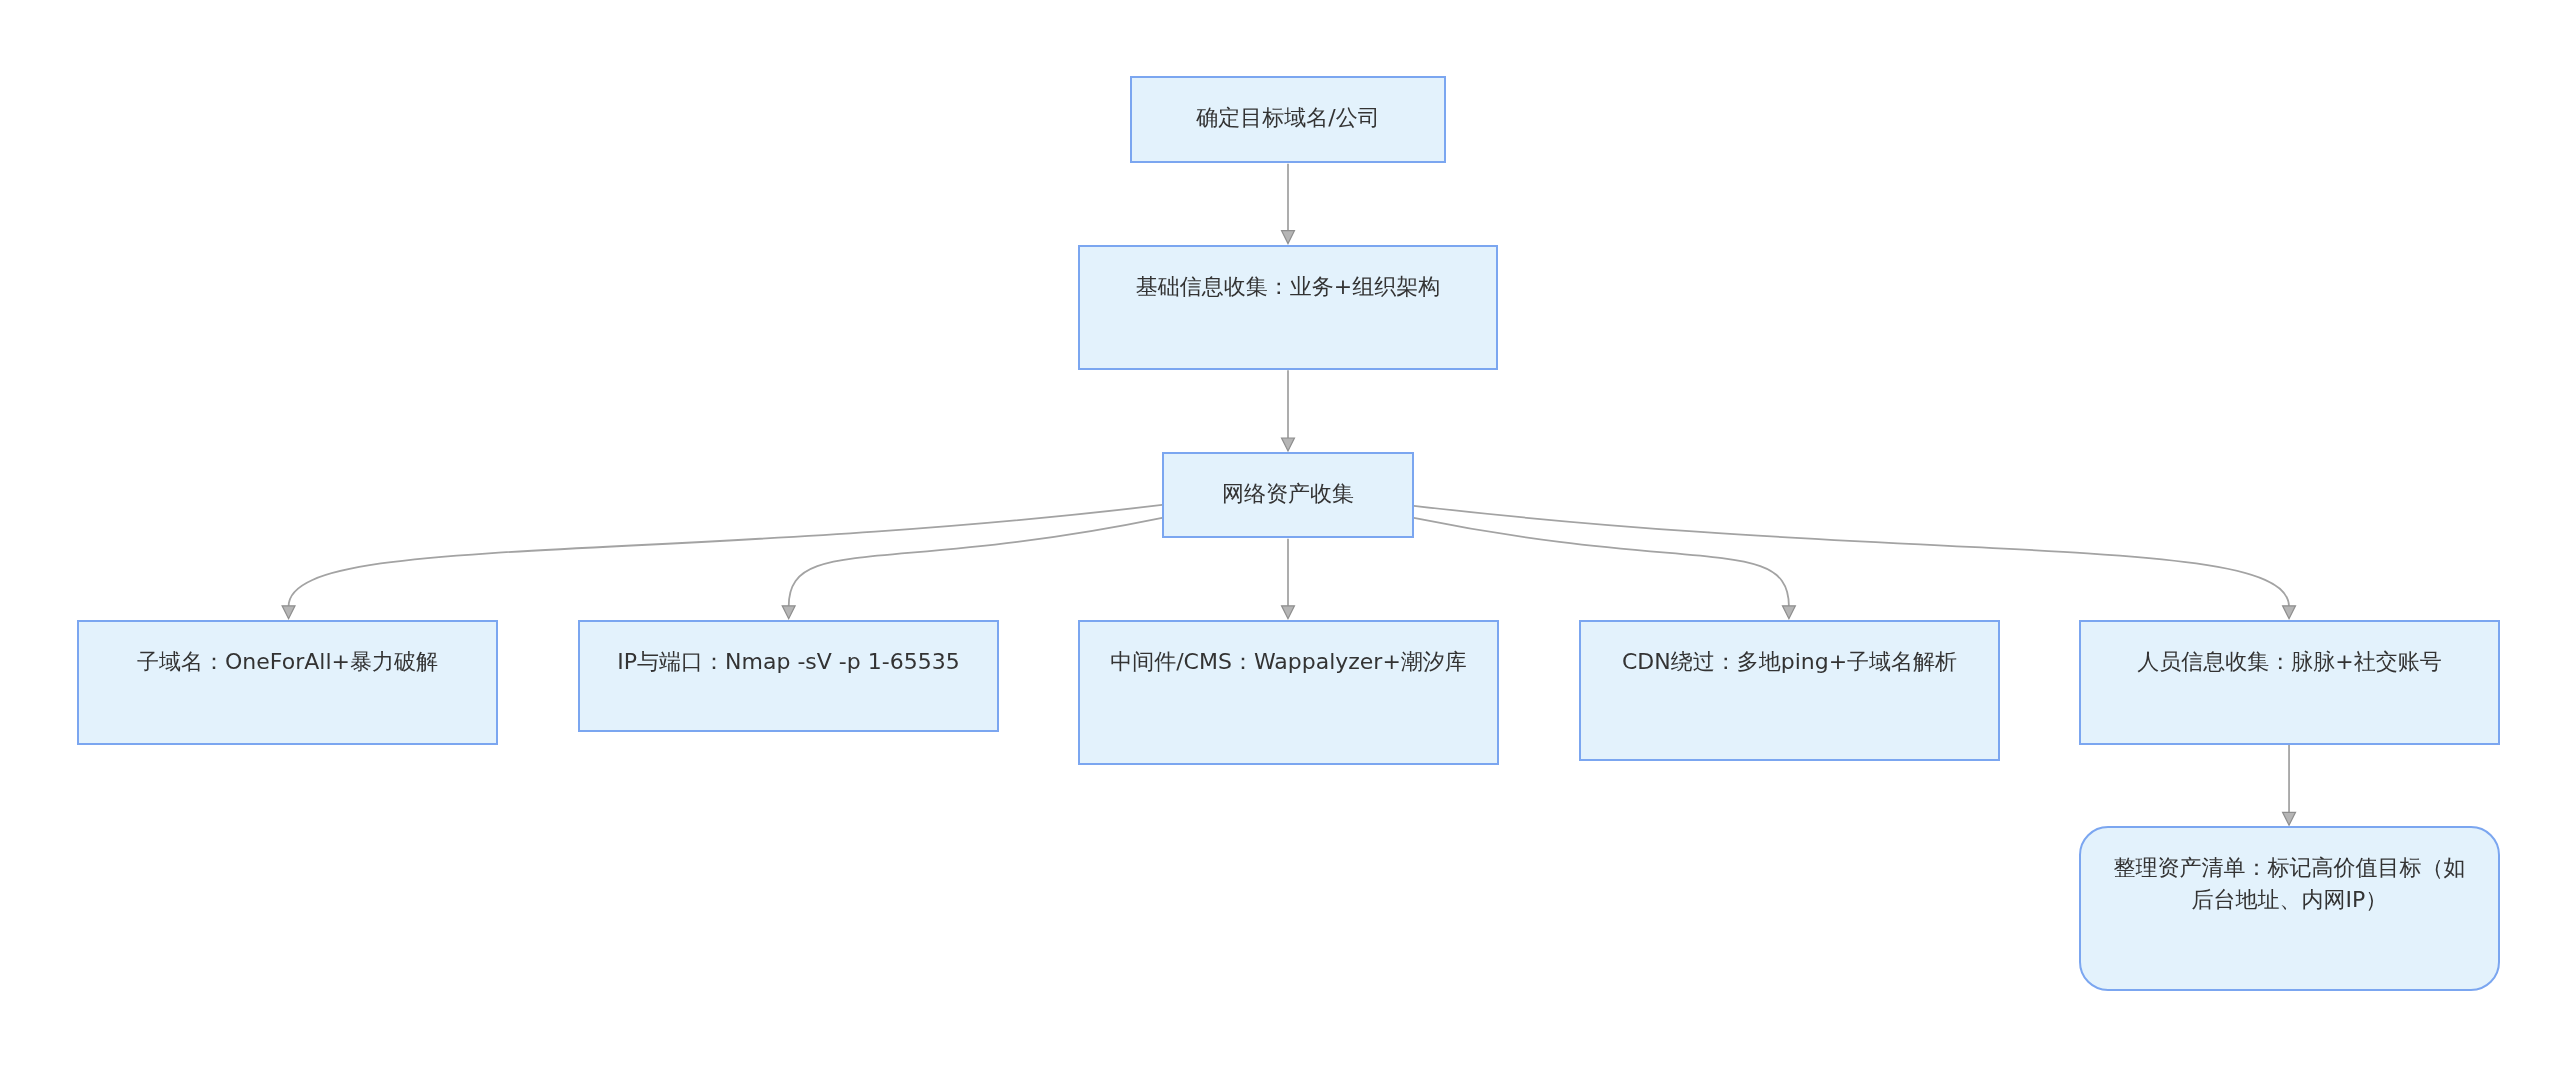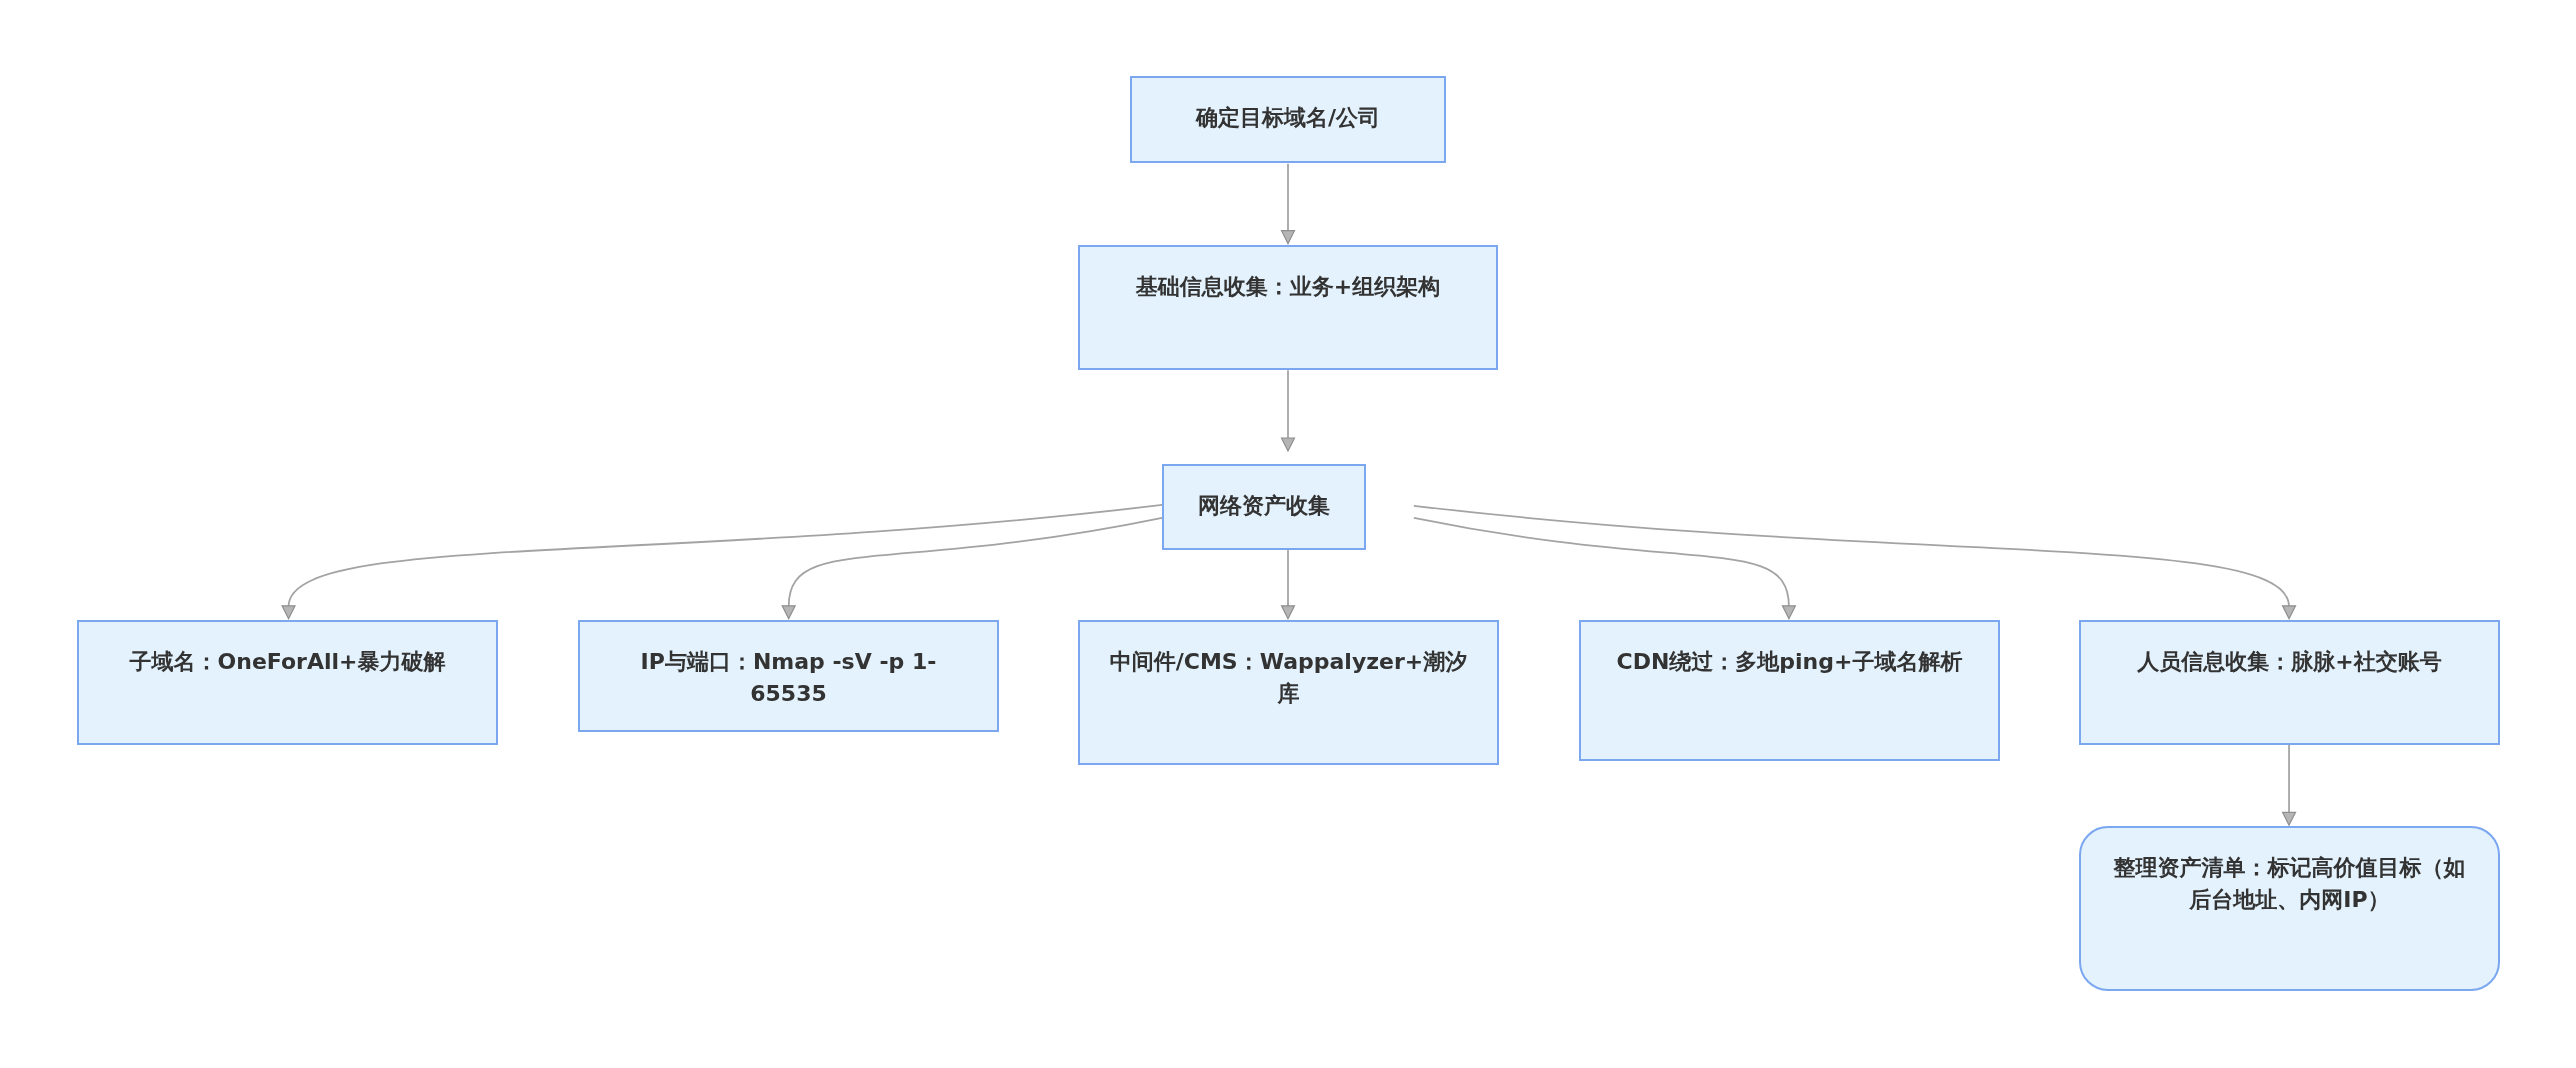"确定目标域名/公司" .canvas { font-weight: bold -> none }
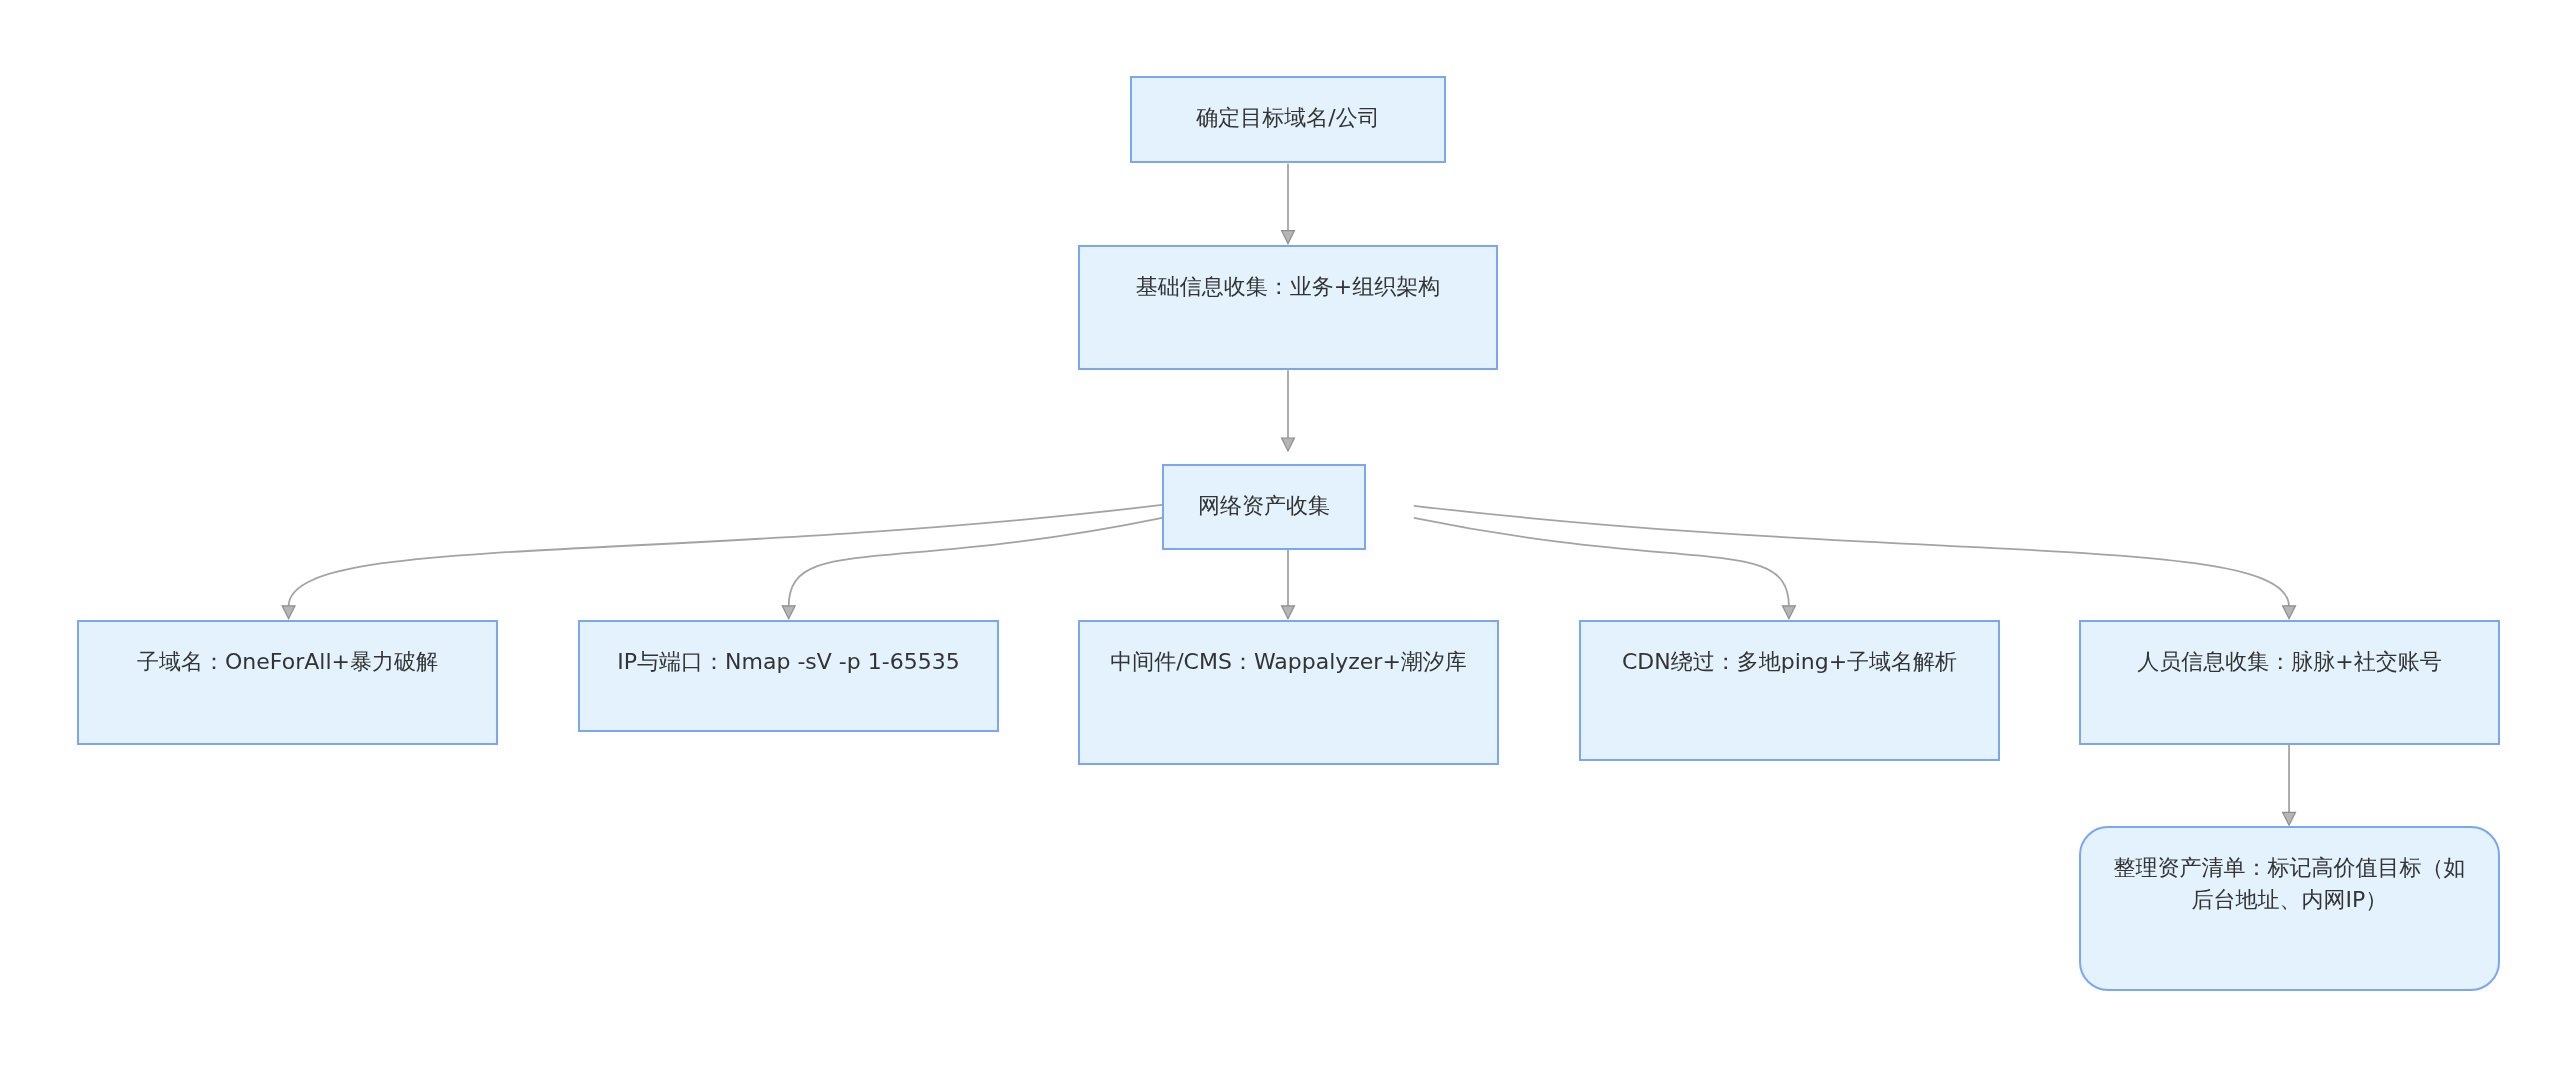"网络资产收集" #node-network-assets { top: 464px -> 452px; width: 204px -> 252px }
